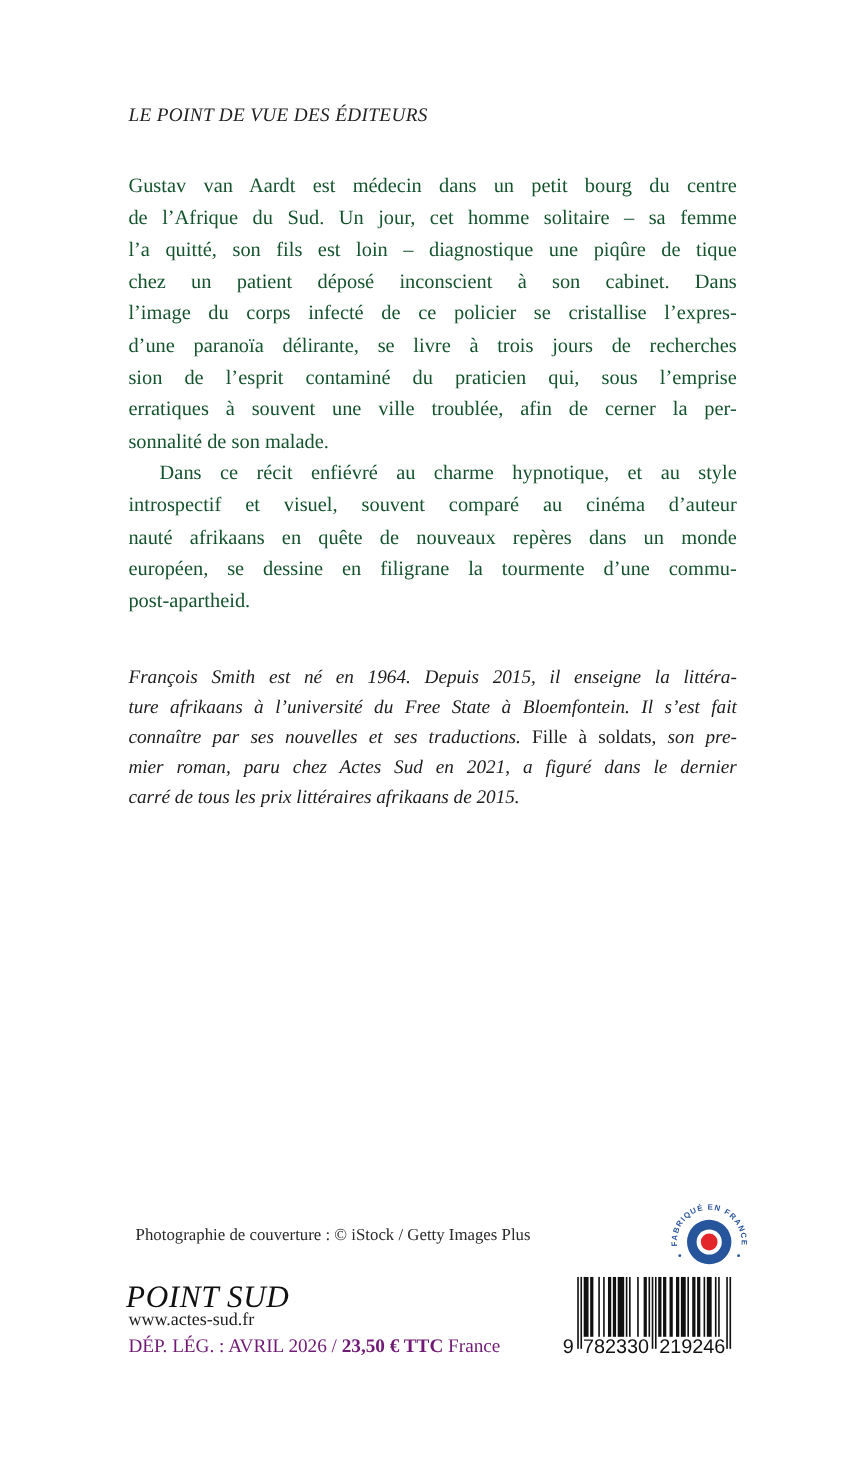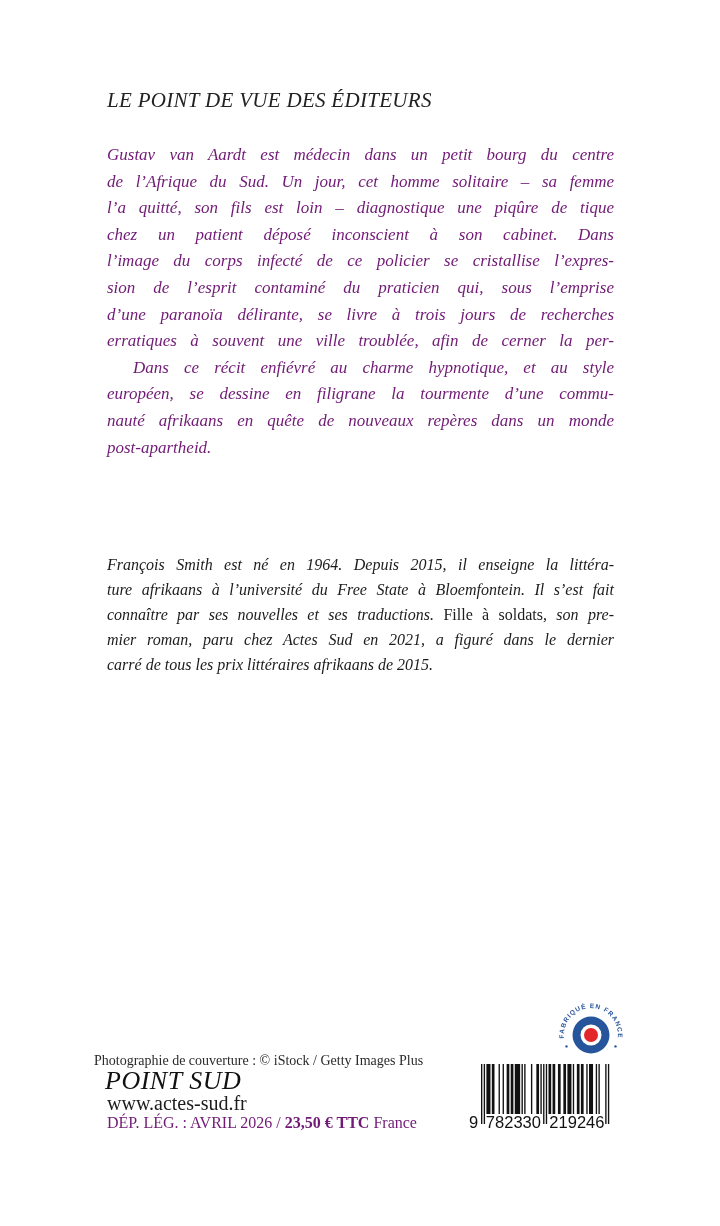"LE POINT DE VUE DES" .cover-header { font-size: 21px -> 16px }
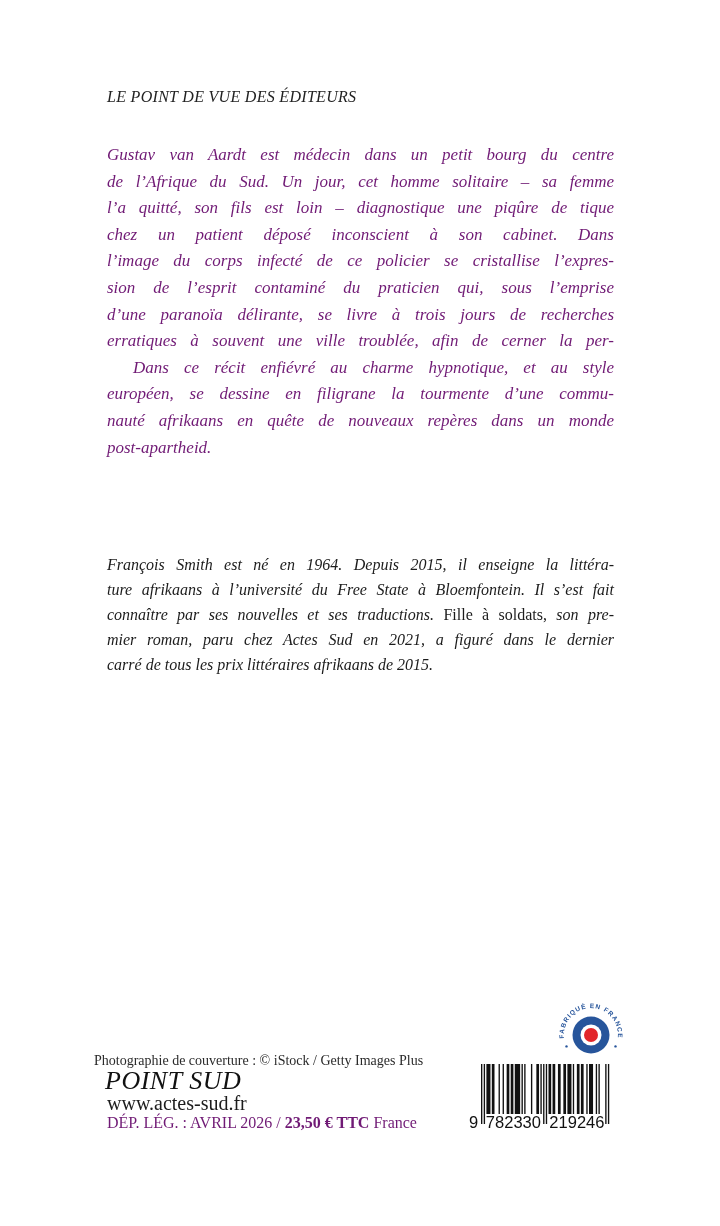"Gustav van Aardt est médecin" .synopsis { color: #701a75 -> #14532d; font-style: italic -> none }
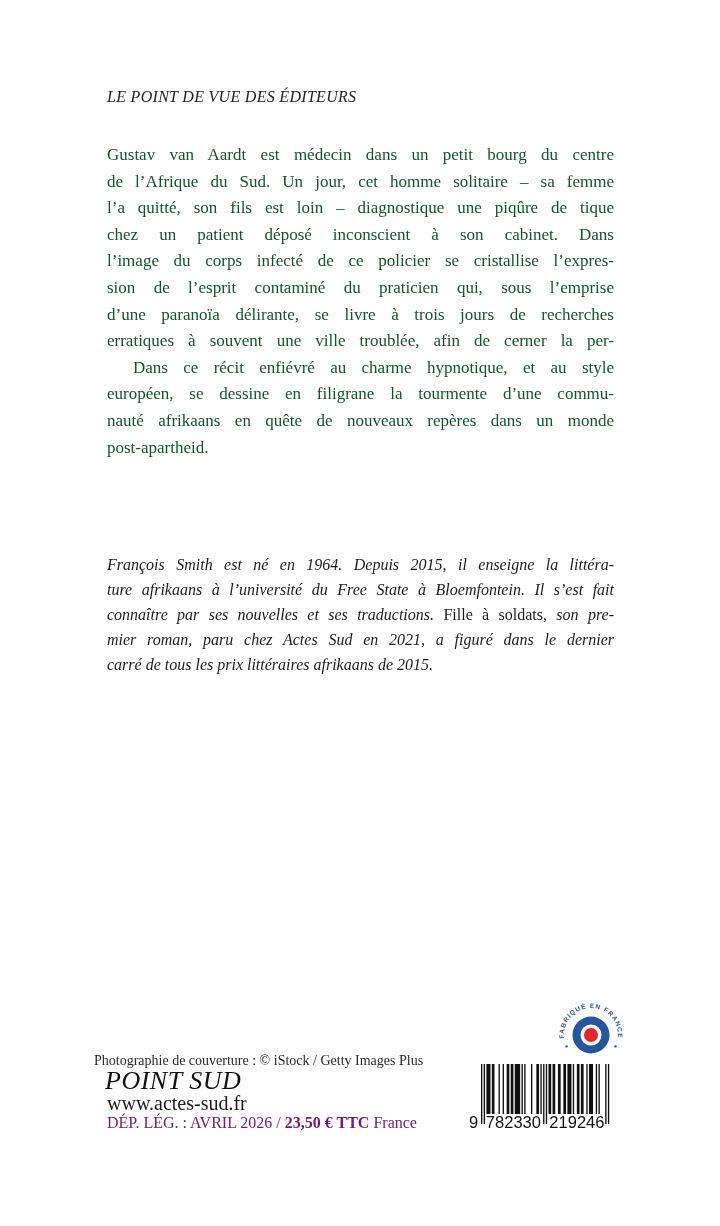"sion de l’esprit contaminé du" div.line { order: before "d’une paranoïa délirante, se livre" -> after "d’une paranoïa délirante, se livre" }
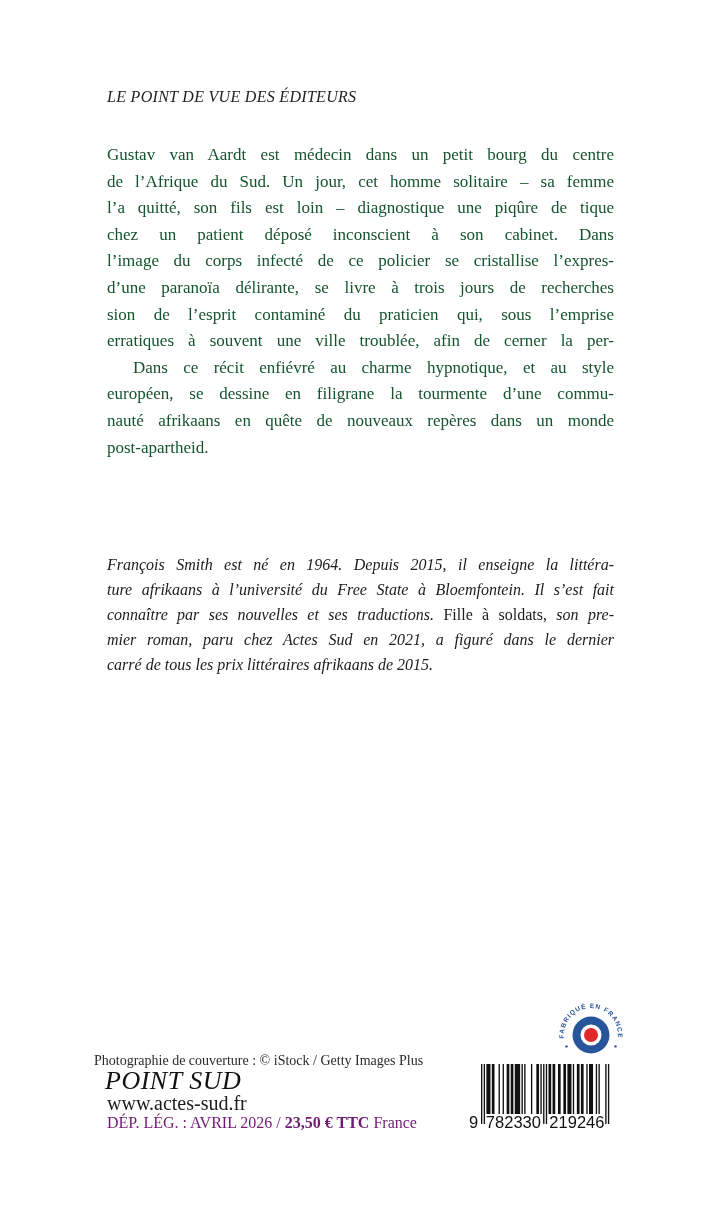"sonnalité de son malade." div.line { html: none -> <div>sonnalité de son malade.</div> }
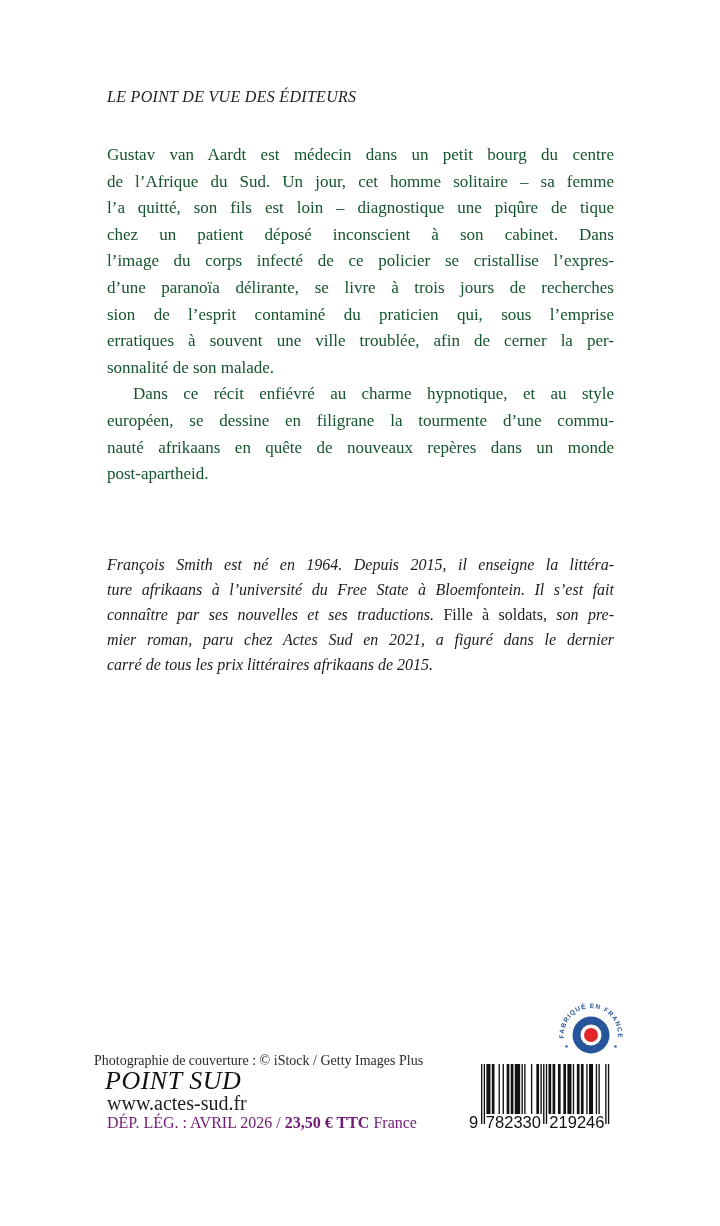"introspectif et visuel, souvent comparé" div.line { html: none -> <div>introspectif et visuel, souvent comparé au cinéma d’auteur</div> }
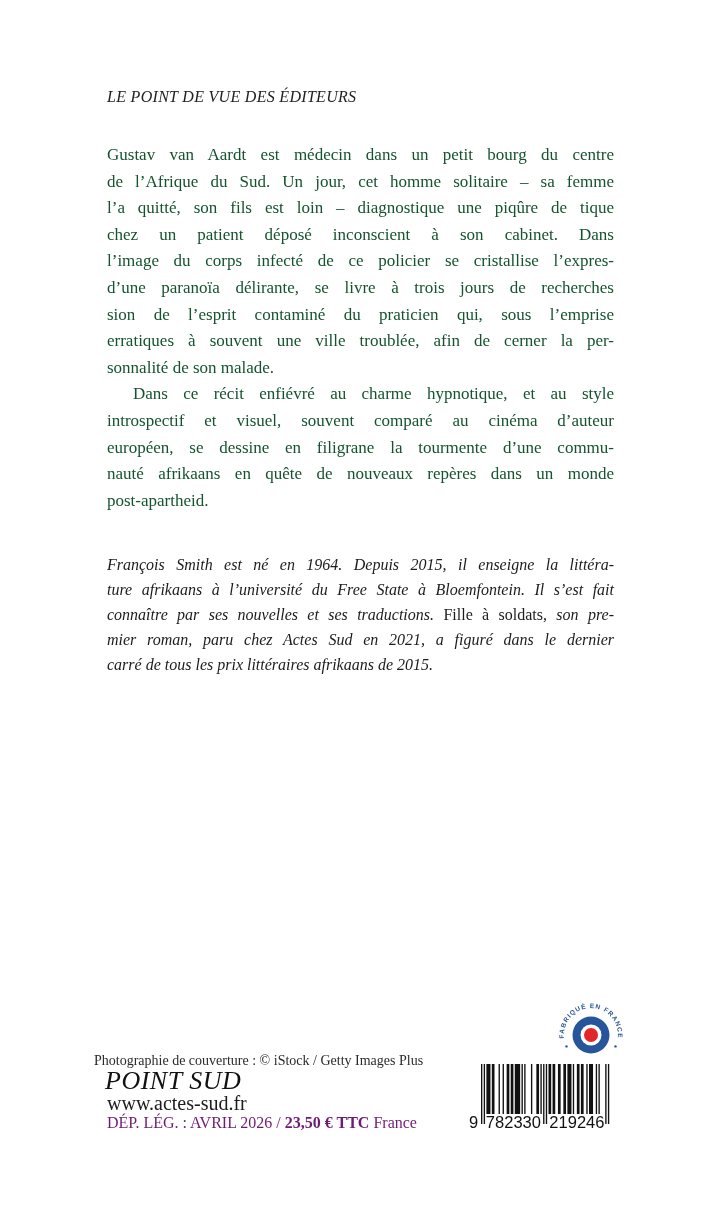"européen, se dessine en filigrane" div.line { order: before "nauté afrikaans en quête de" -> after "nauté afrikaans en quête de" }
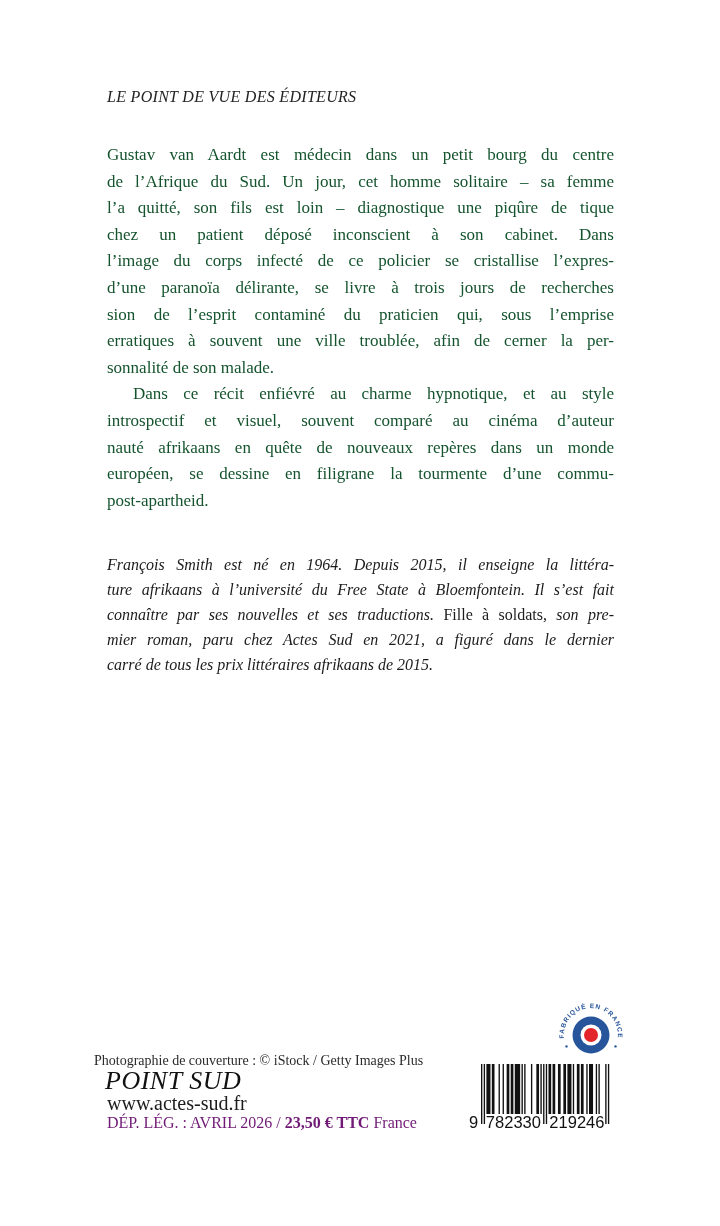"Photographie de couverture : ©" .photo-credit { left: 94px -> 113px; margin-top: 31px -> none }
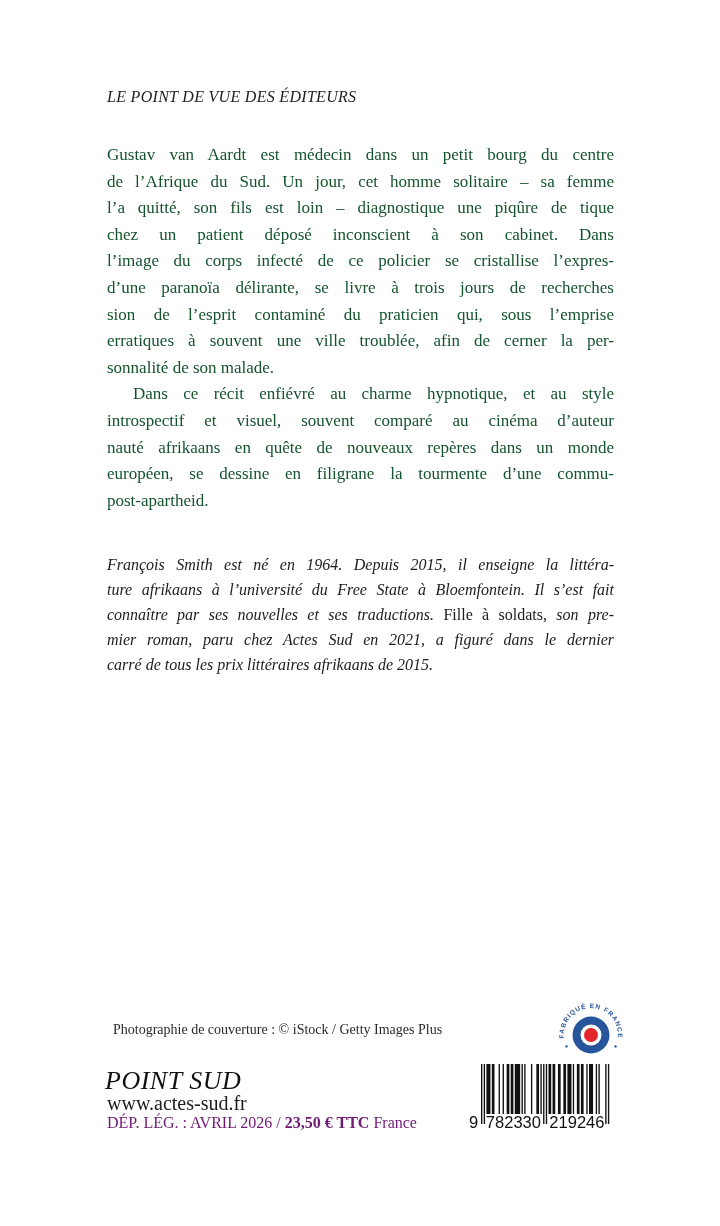"www.actes-sud.fr" .website { font-size: 20px -> 15px }
